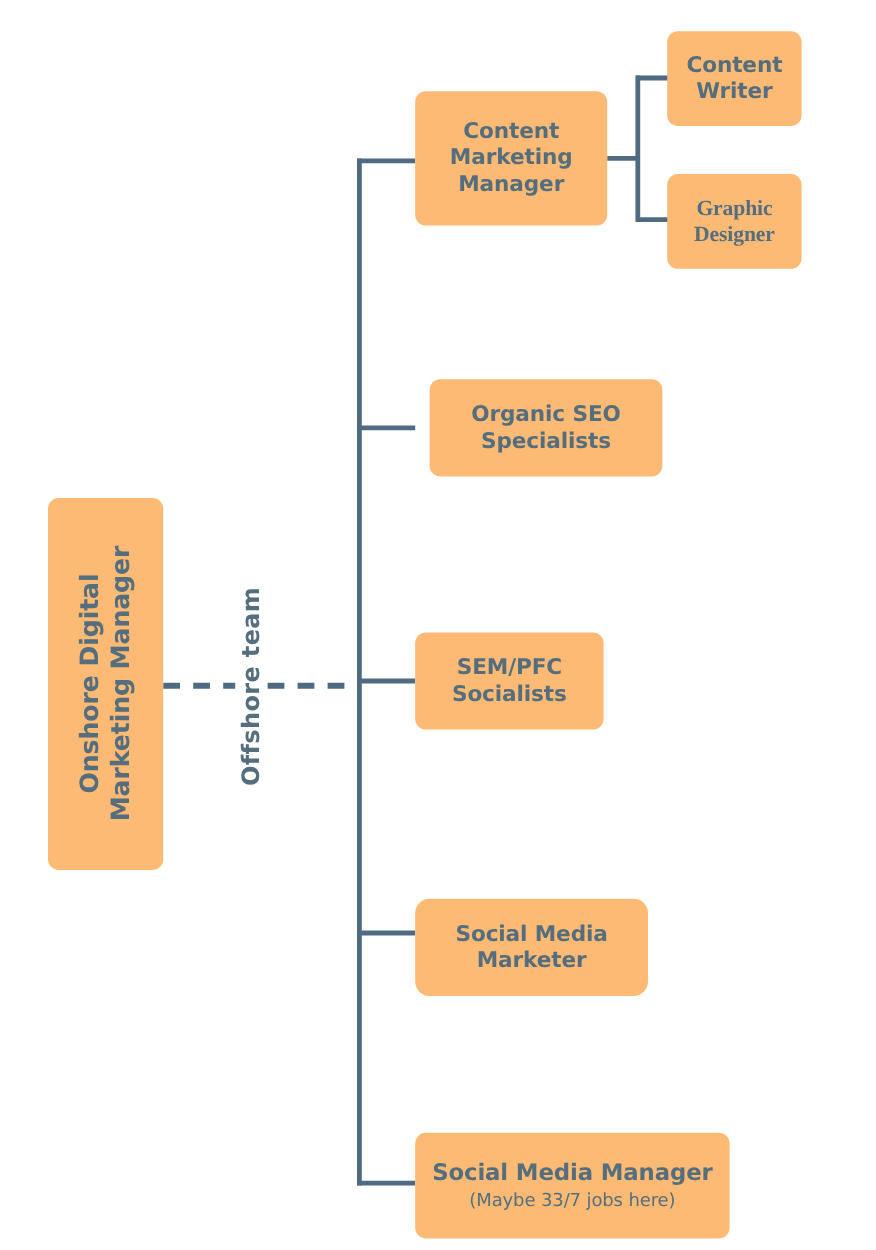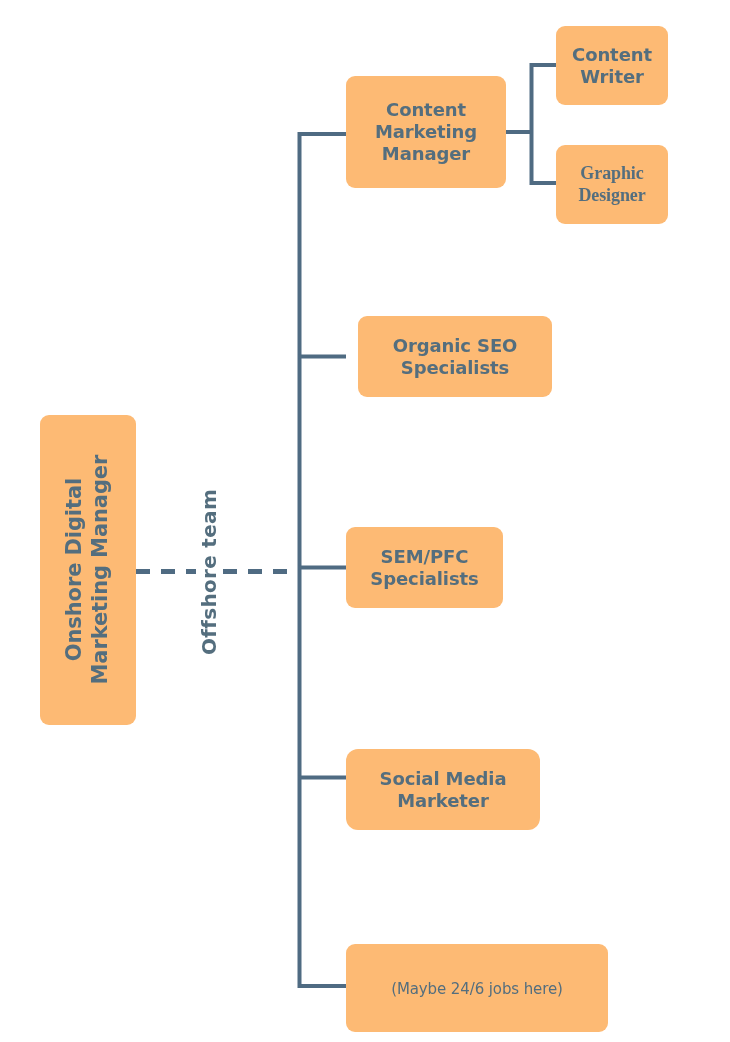"SEM/PFC" span.node-title { text: Specialists -> Socialists }
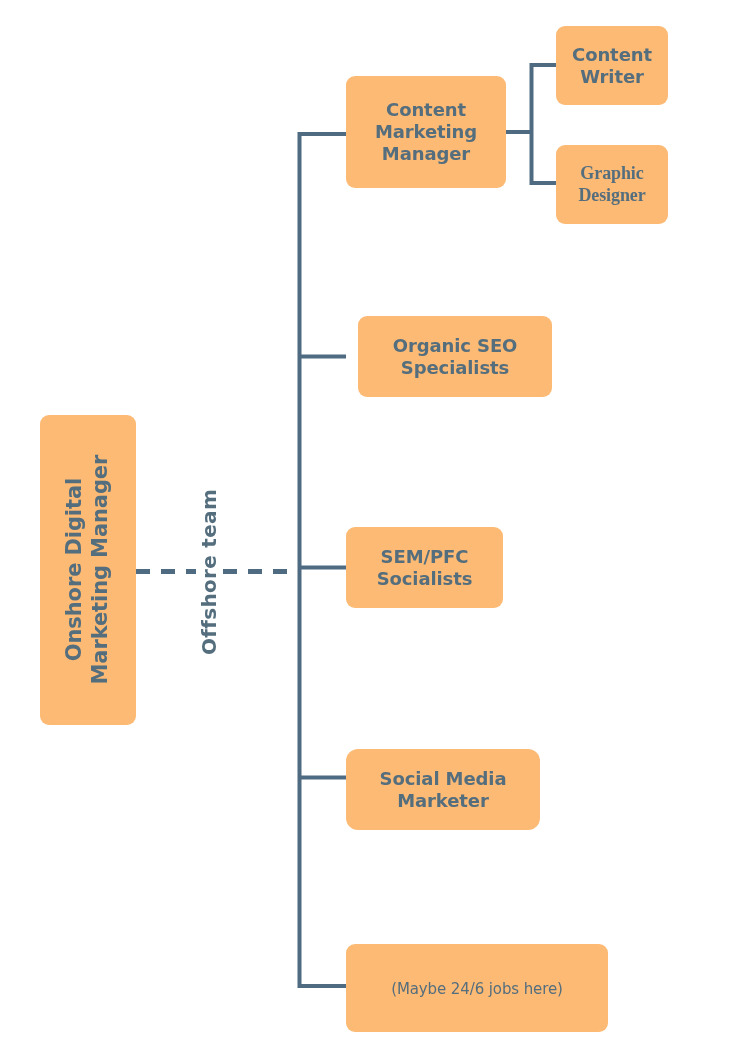"Social Media Manager" span.node-title { html: none -> <span>Social Media Manager</span> }
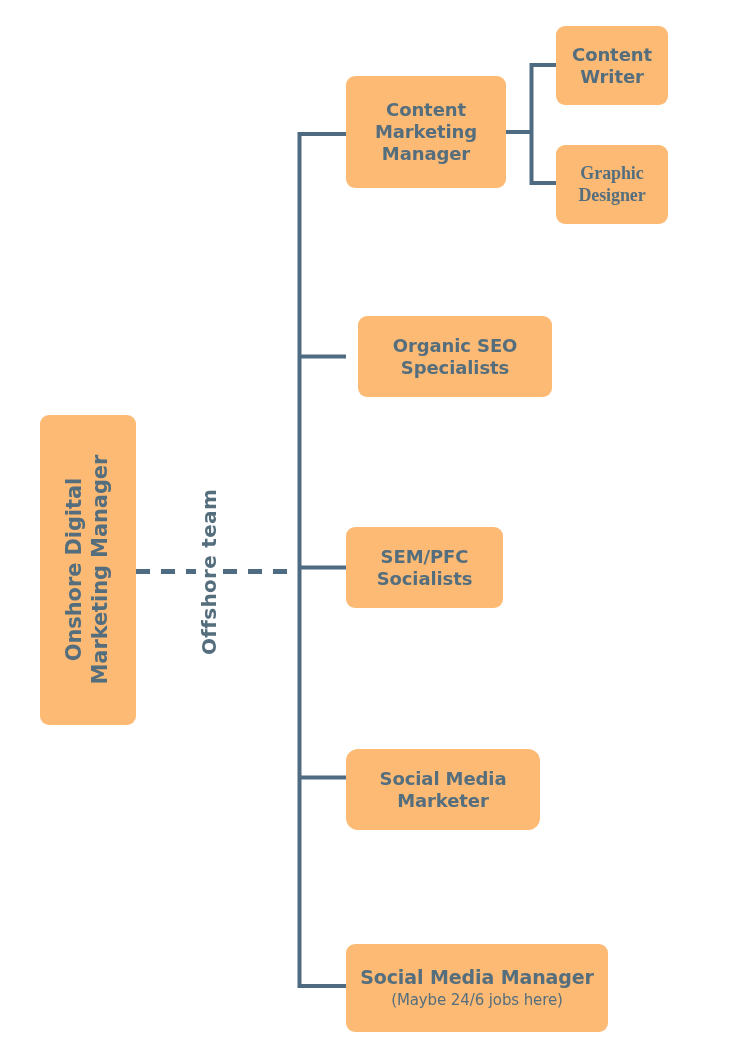"(Maybe 24/6 jobs here)" span.node-sub { text: 24/6 -> 33/7 }
